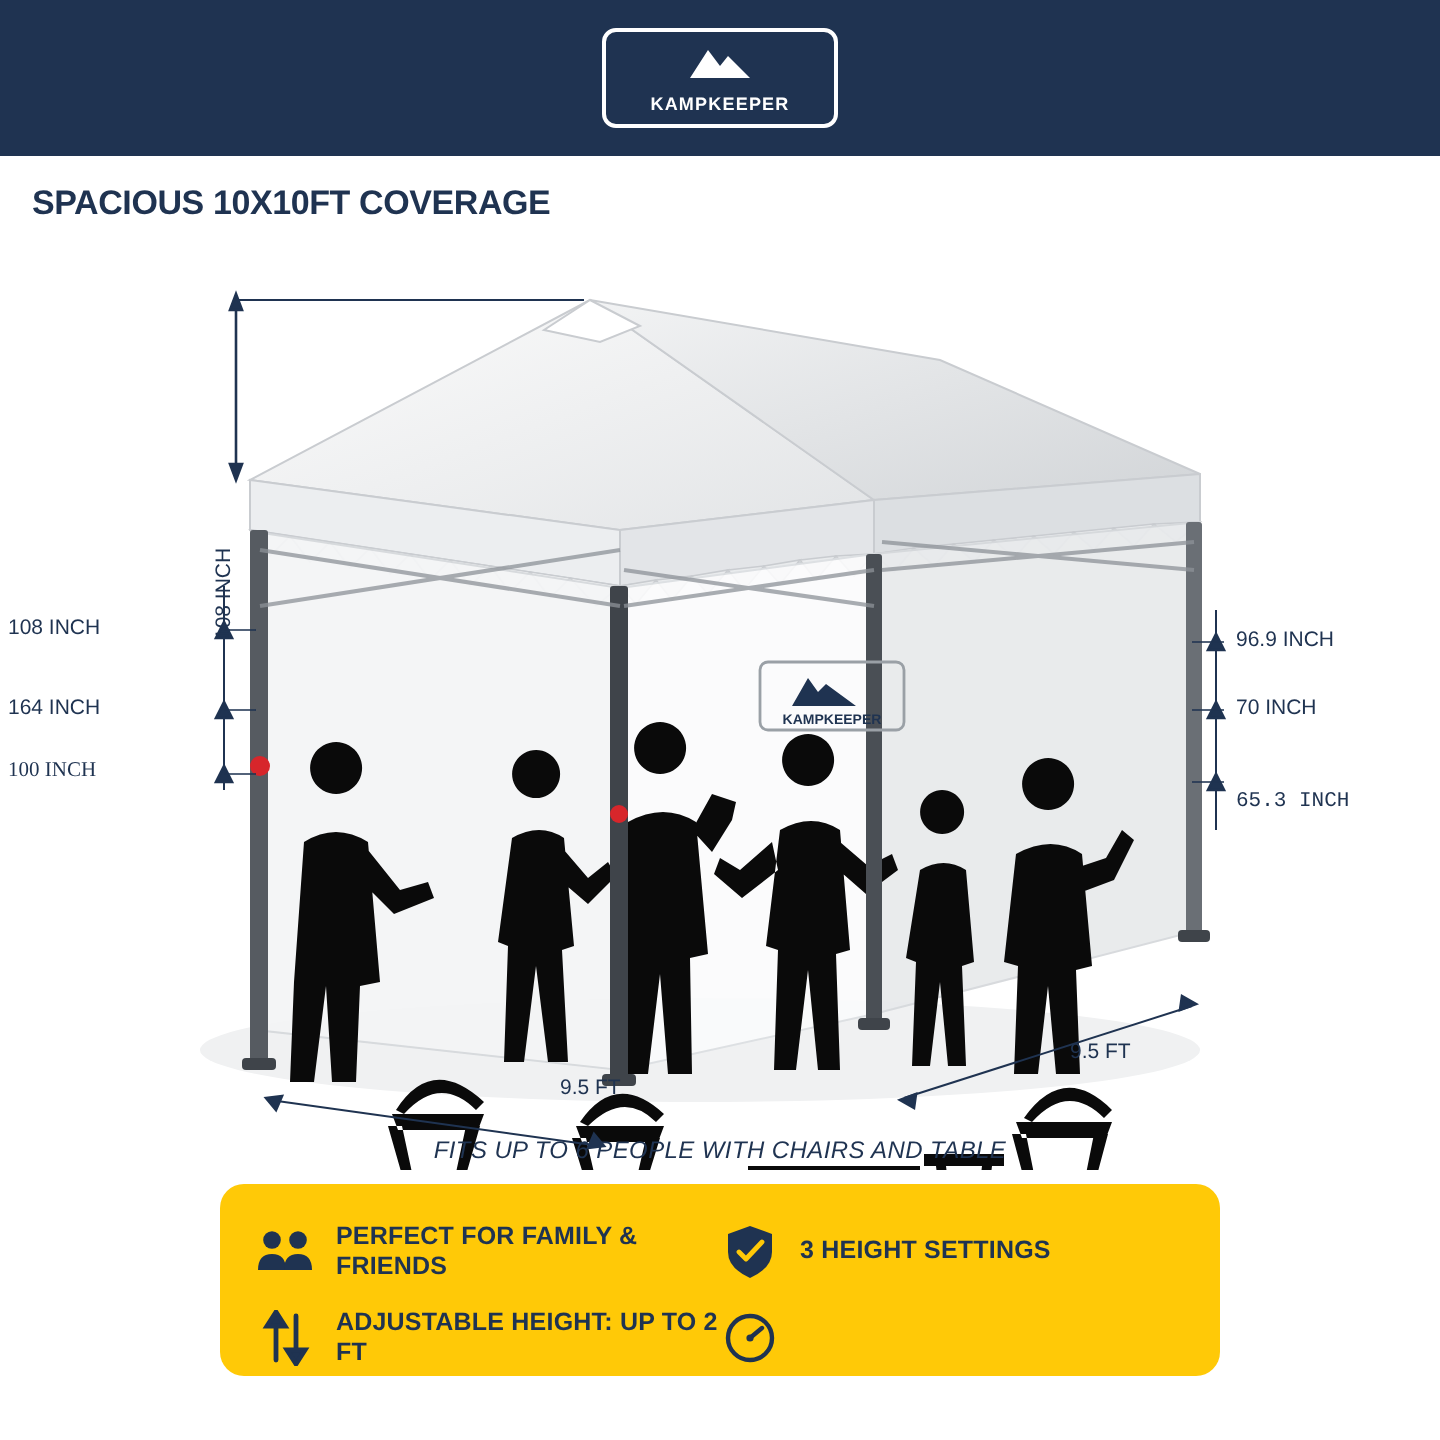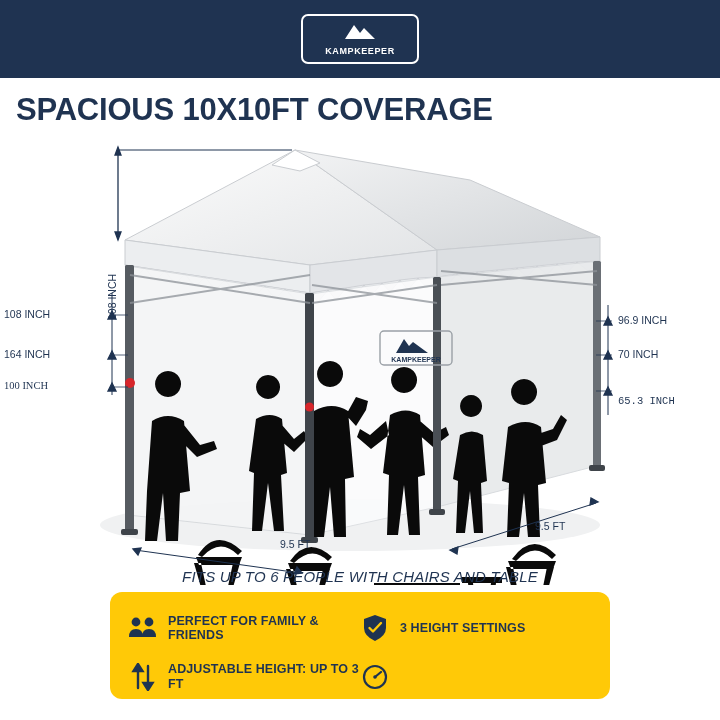"SPACIOUS 10X10FT COVERAGE" .title { font-size: 31px -> 17px }
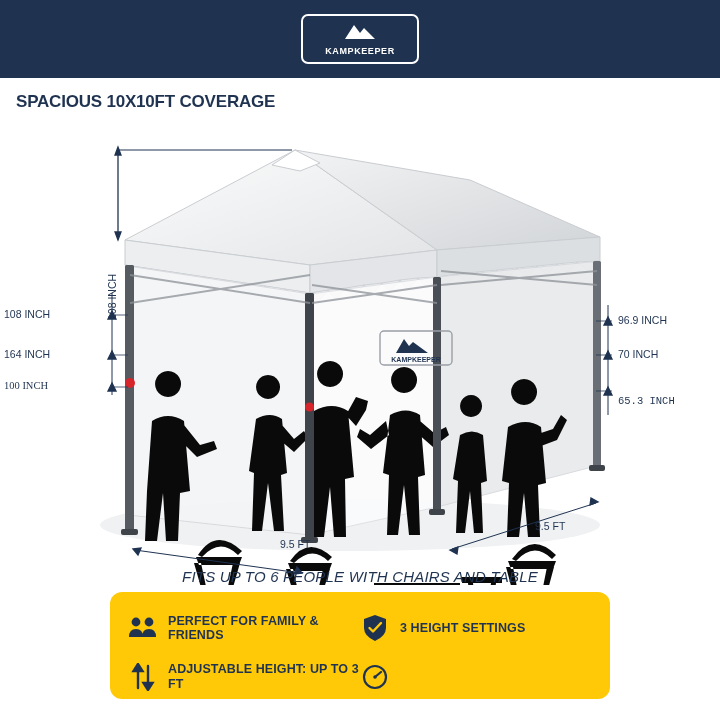"FITS UP TO 6 PEOPLE" .caption { font-size: 15px -> 12px }
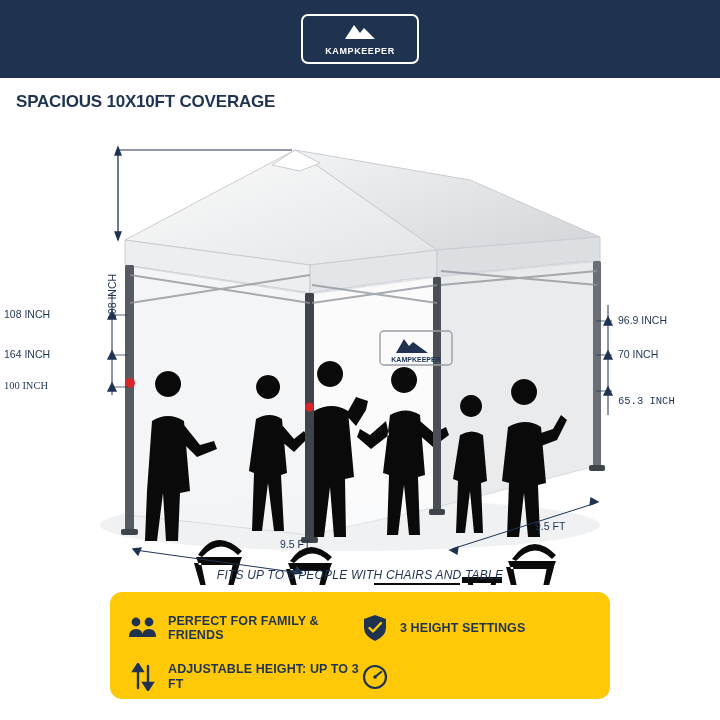"PERFECT FOR FAMILY & FRIENDS" .features { height: 107px -> 96px }
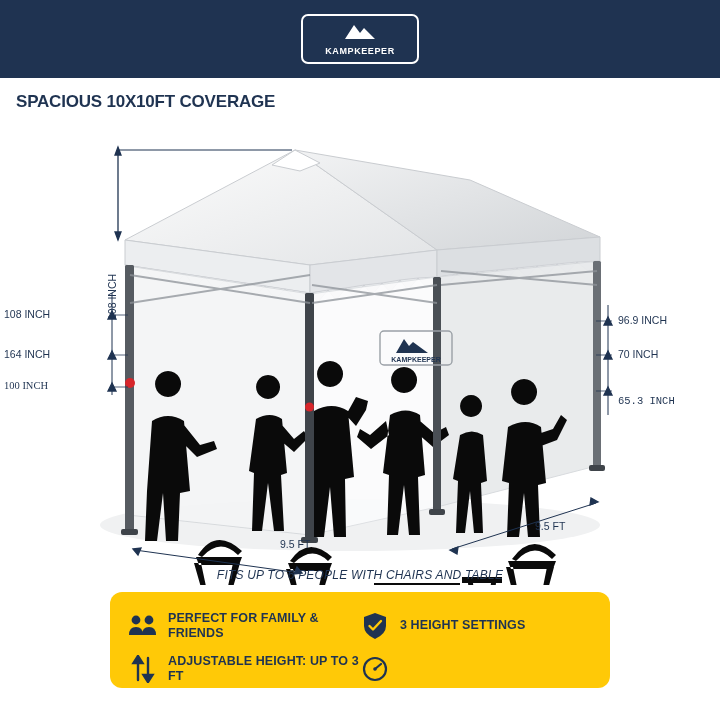"ADJUSTABLE HEIGHT: UP TO 3" span.feat-text { text: 3 -> 2 }
